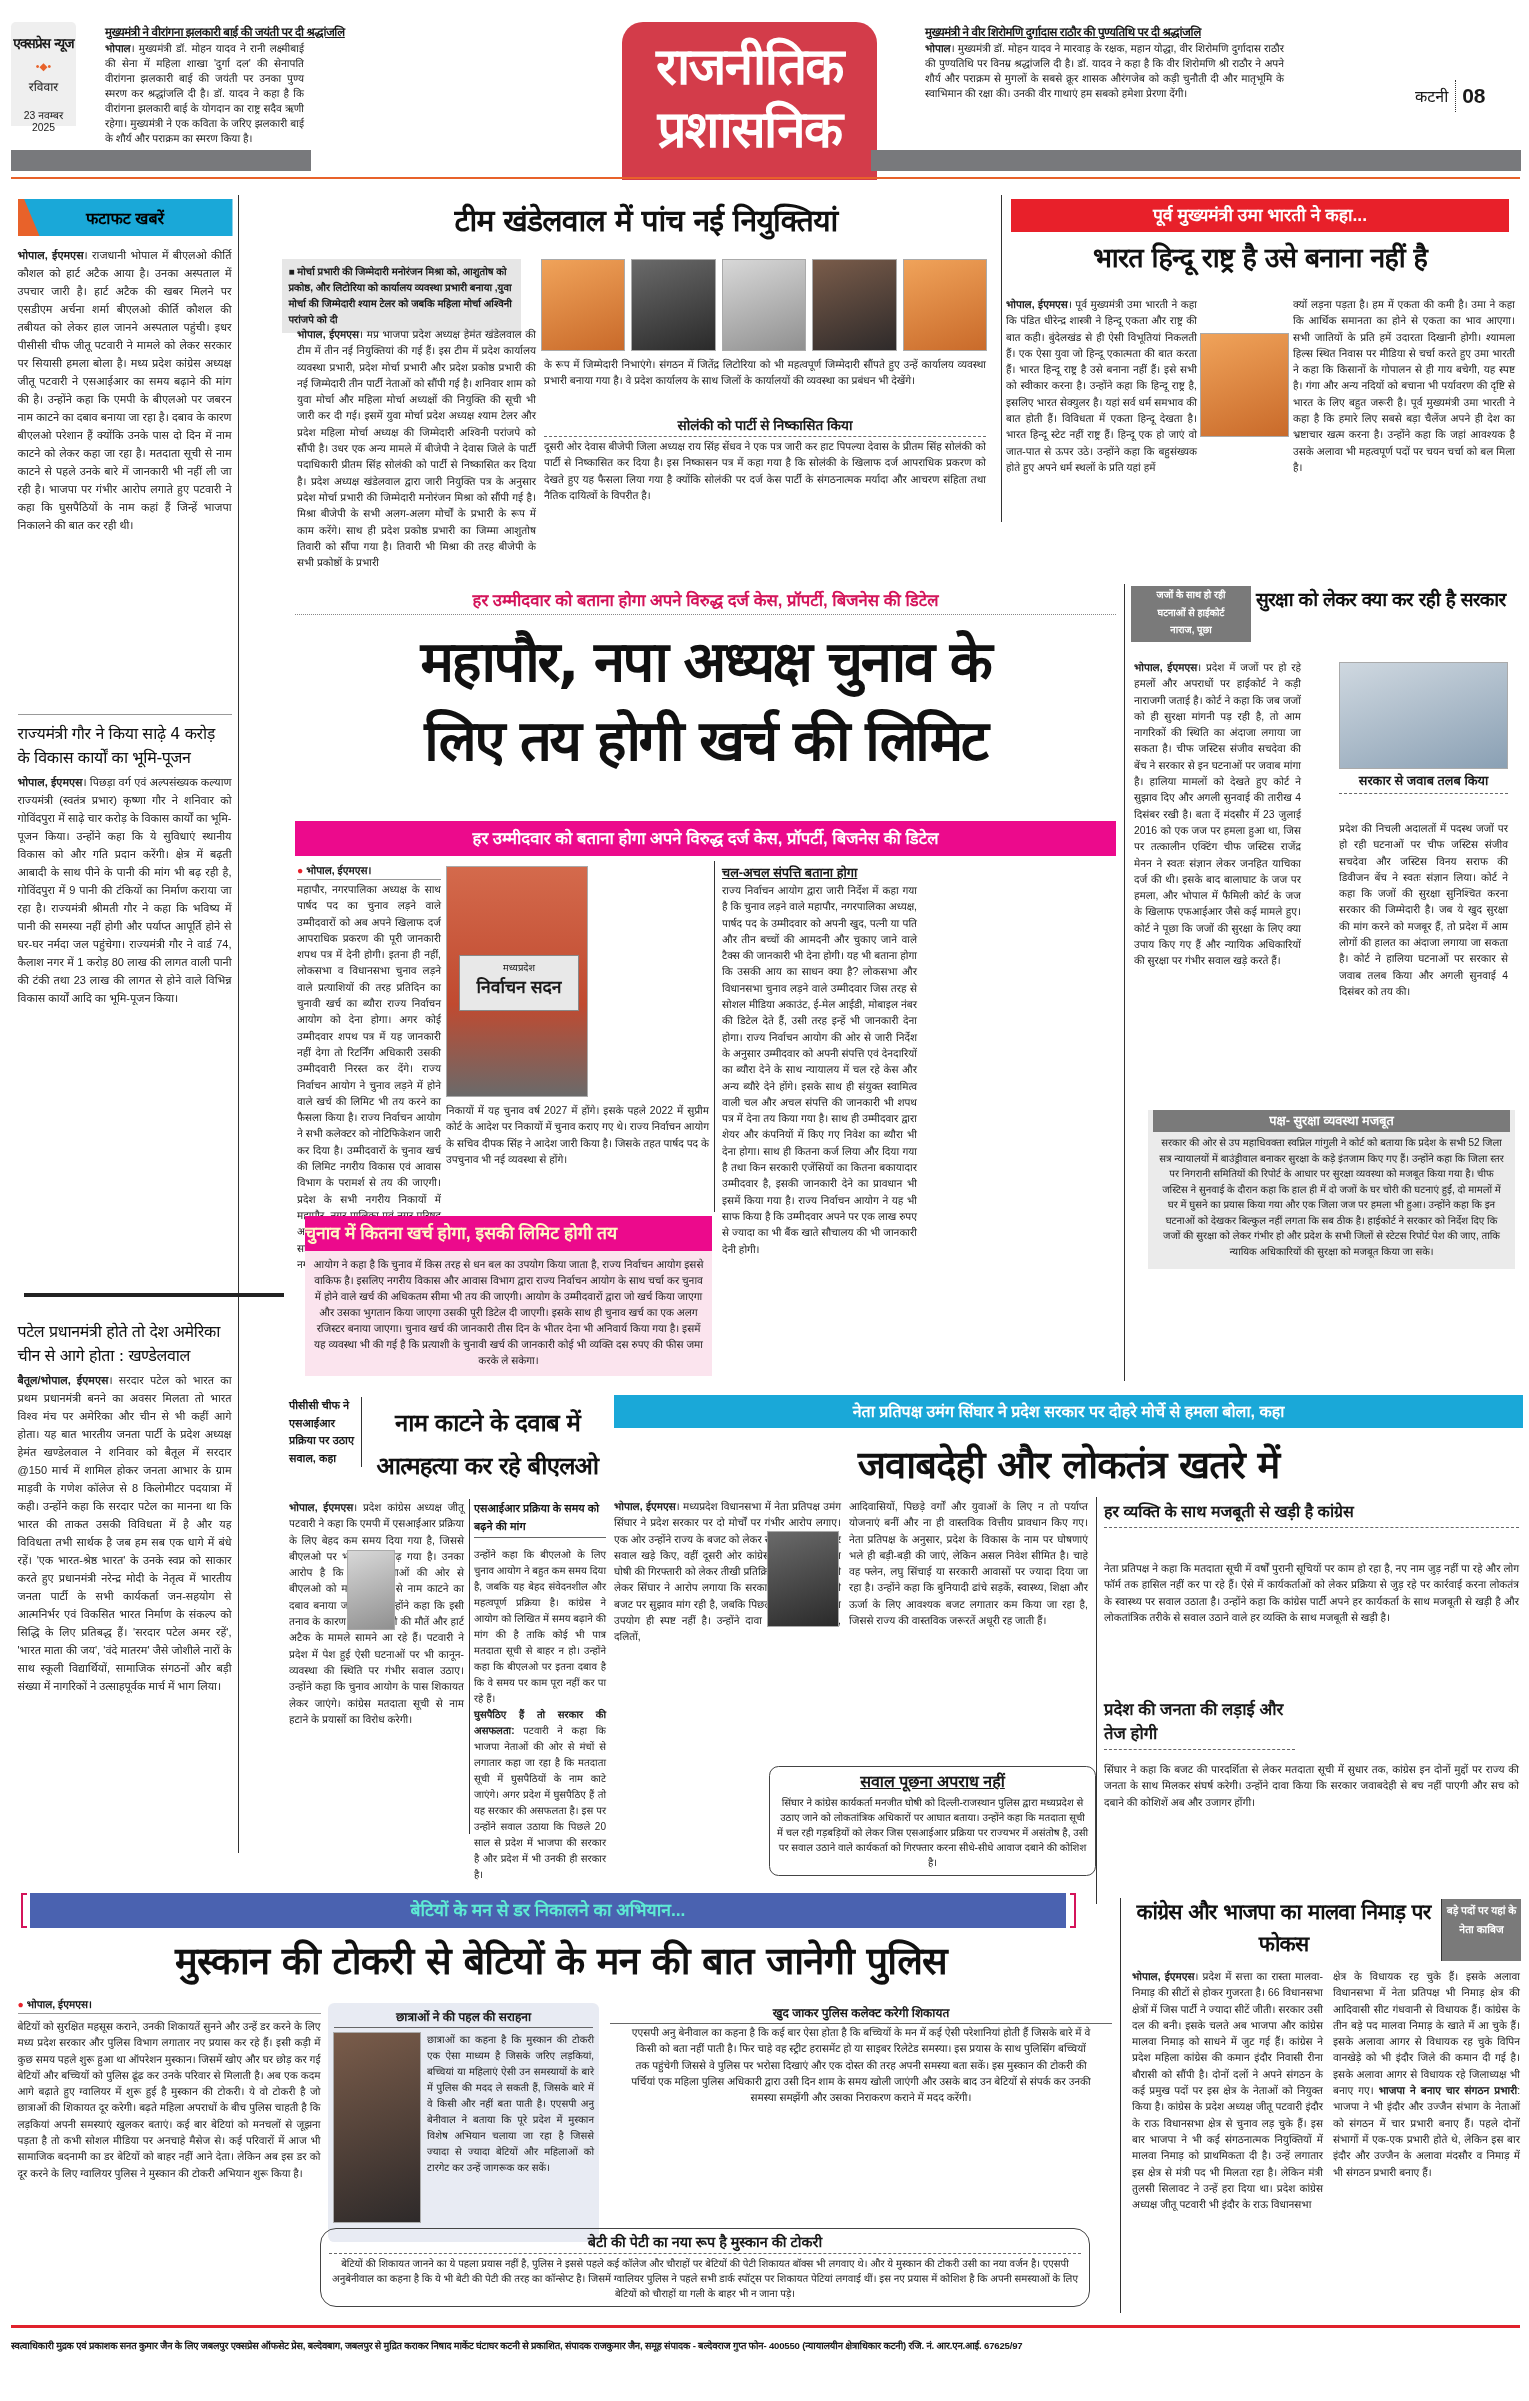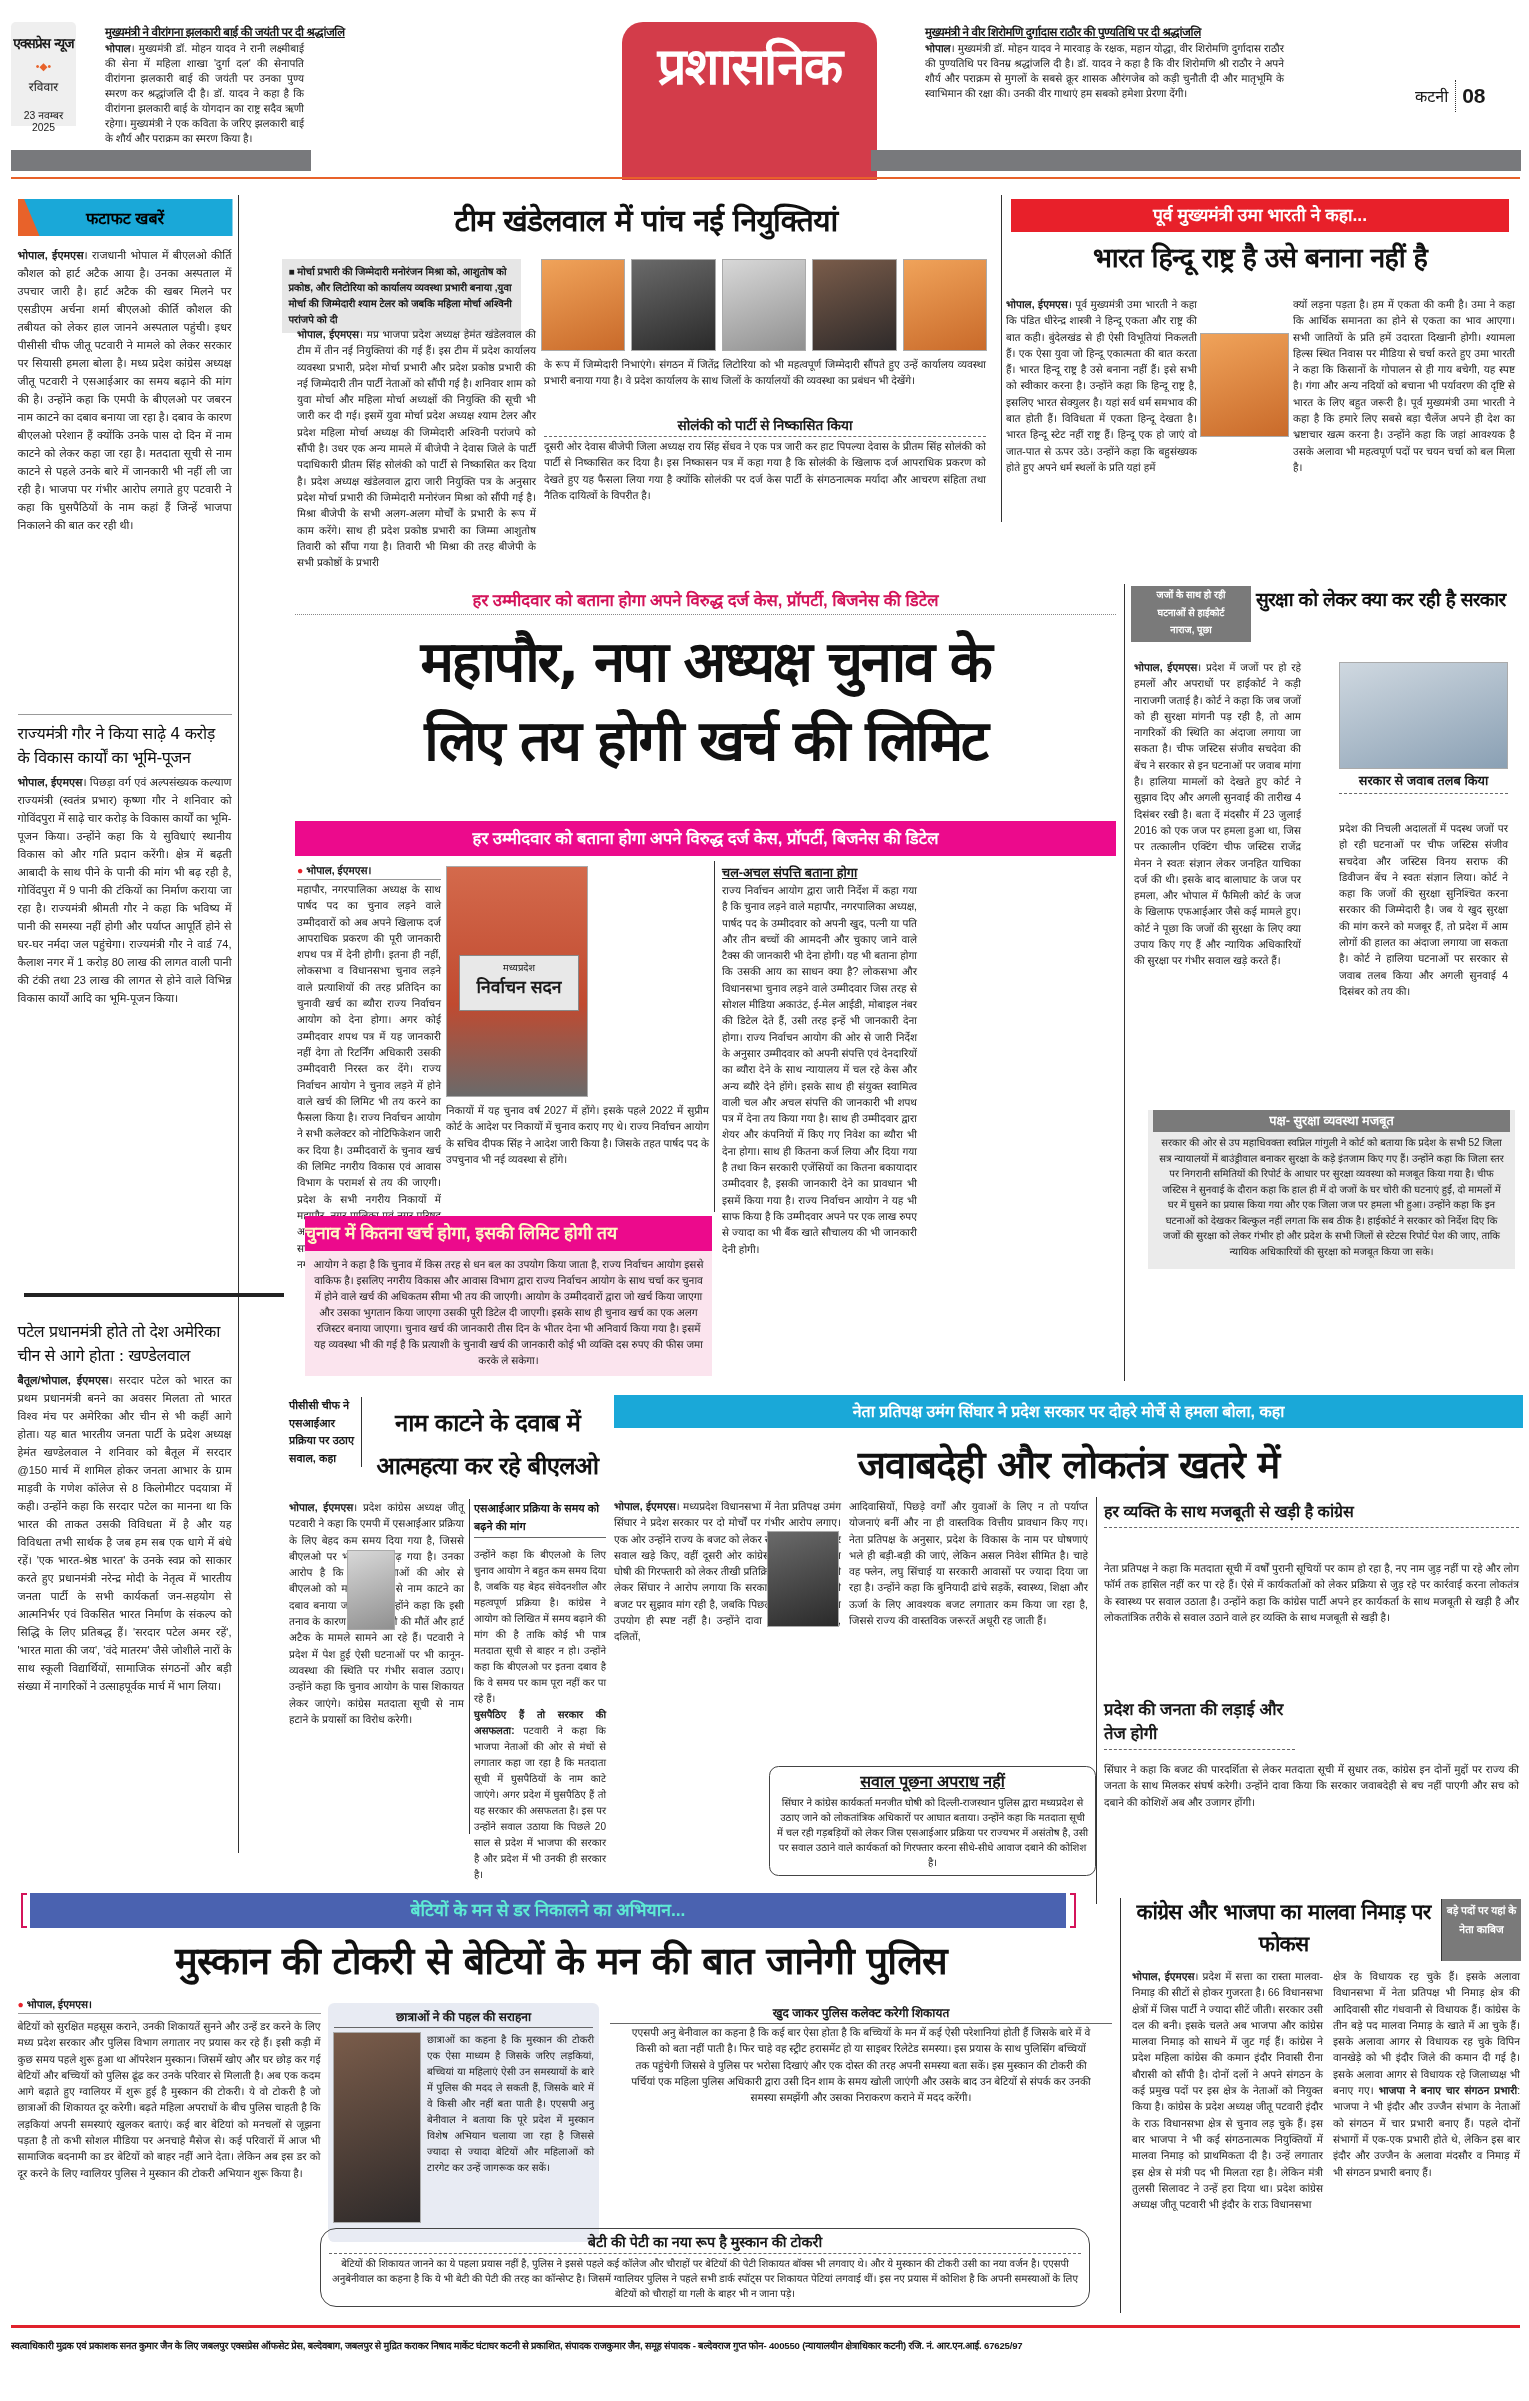"राजनीतिक" div { html: none -> <div>राजनीतिक</div> }
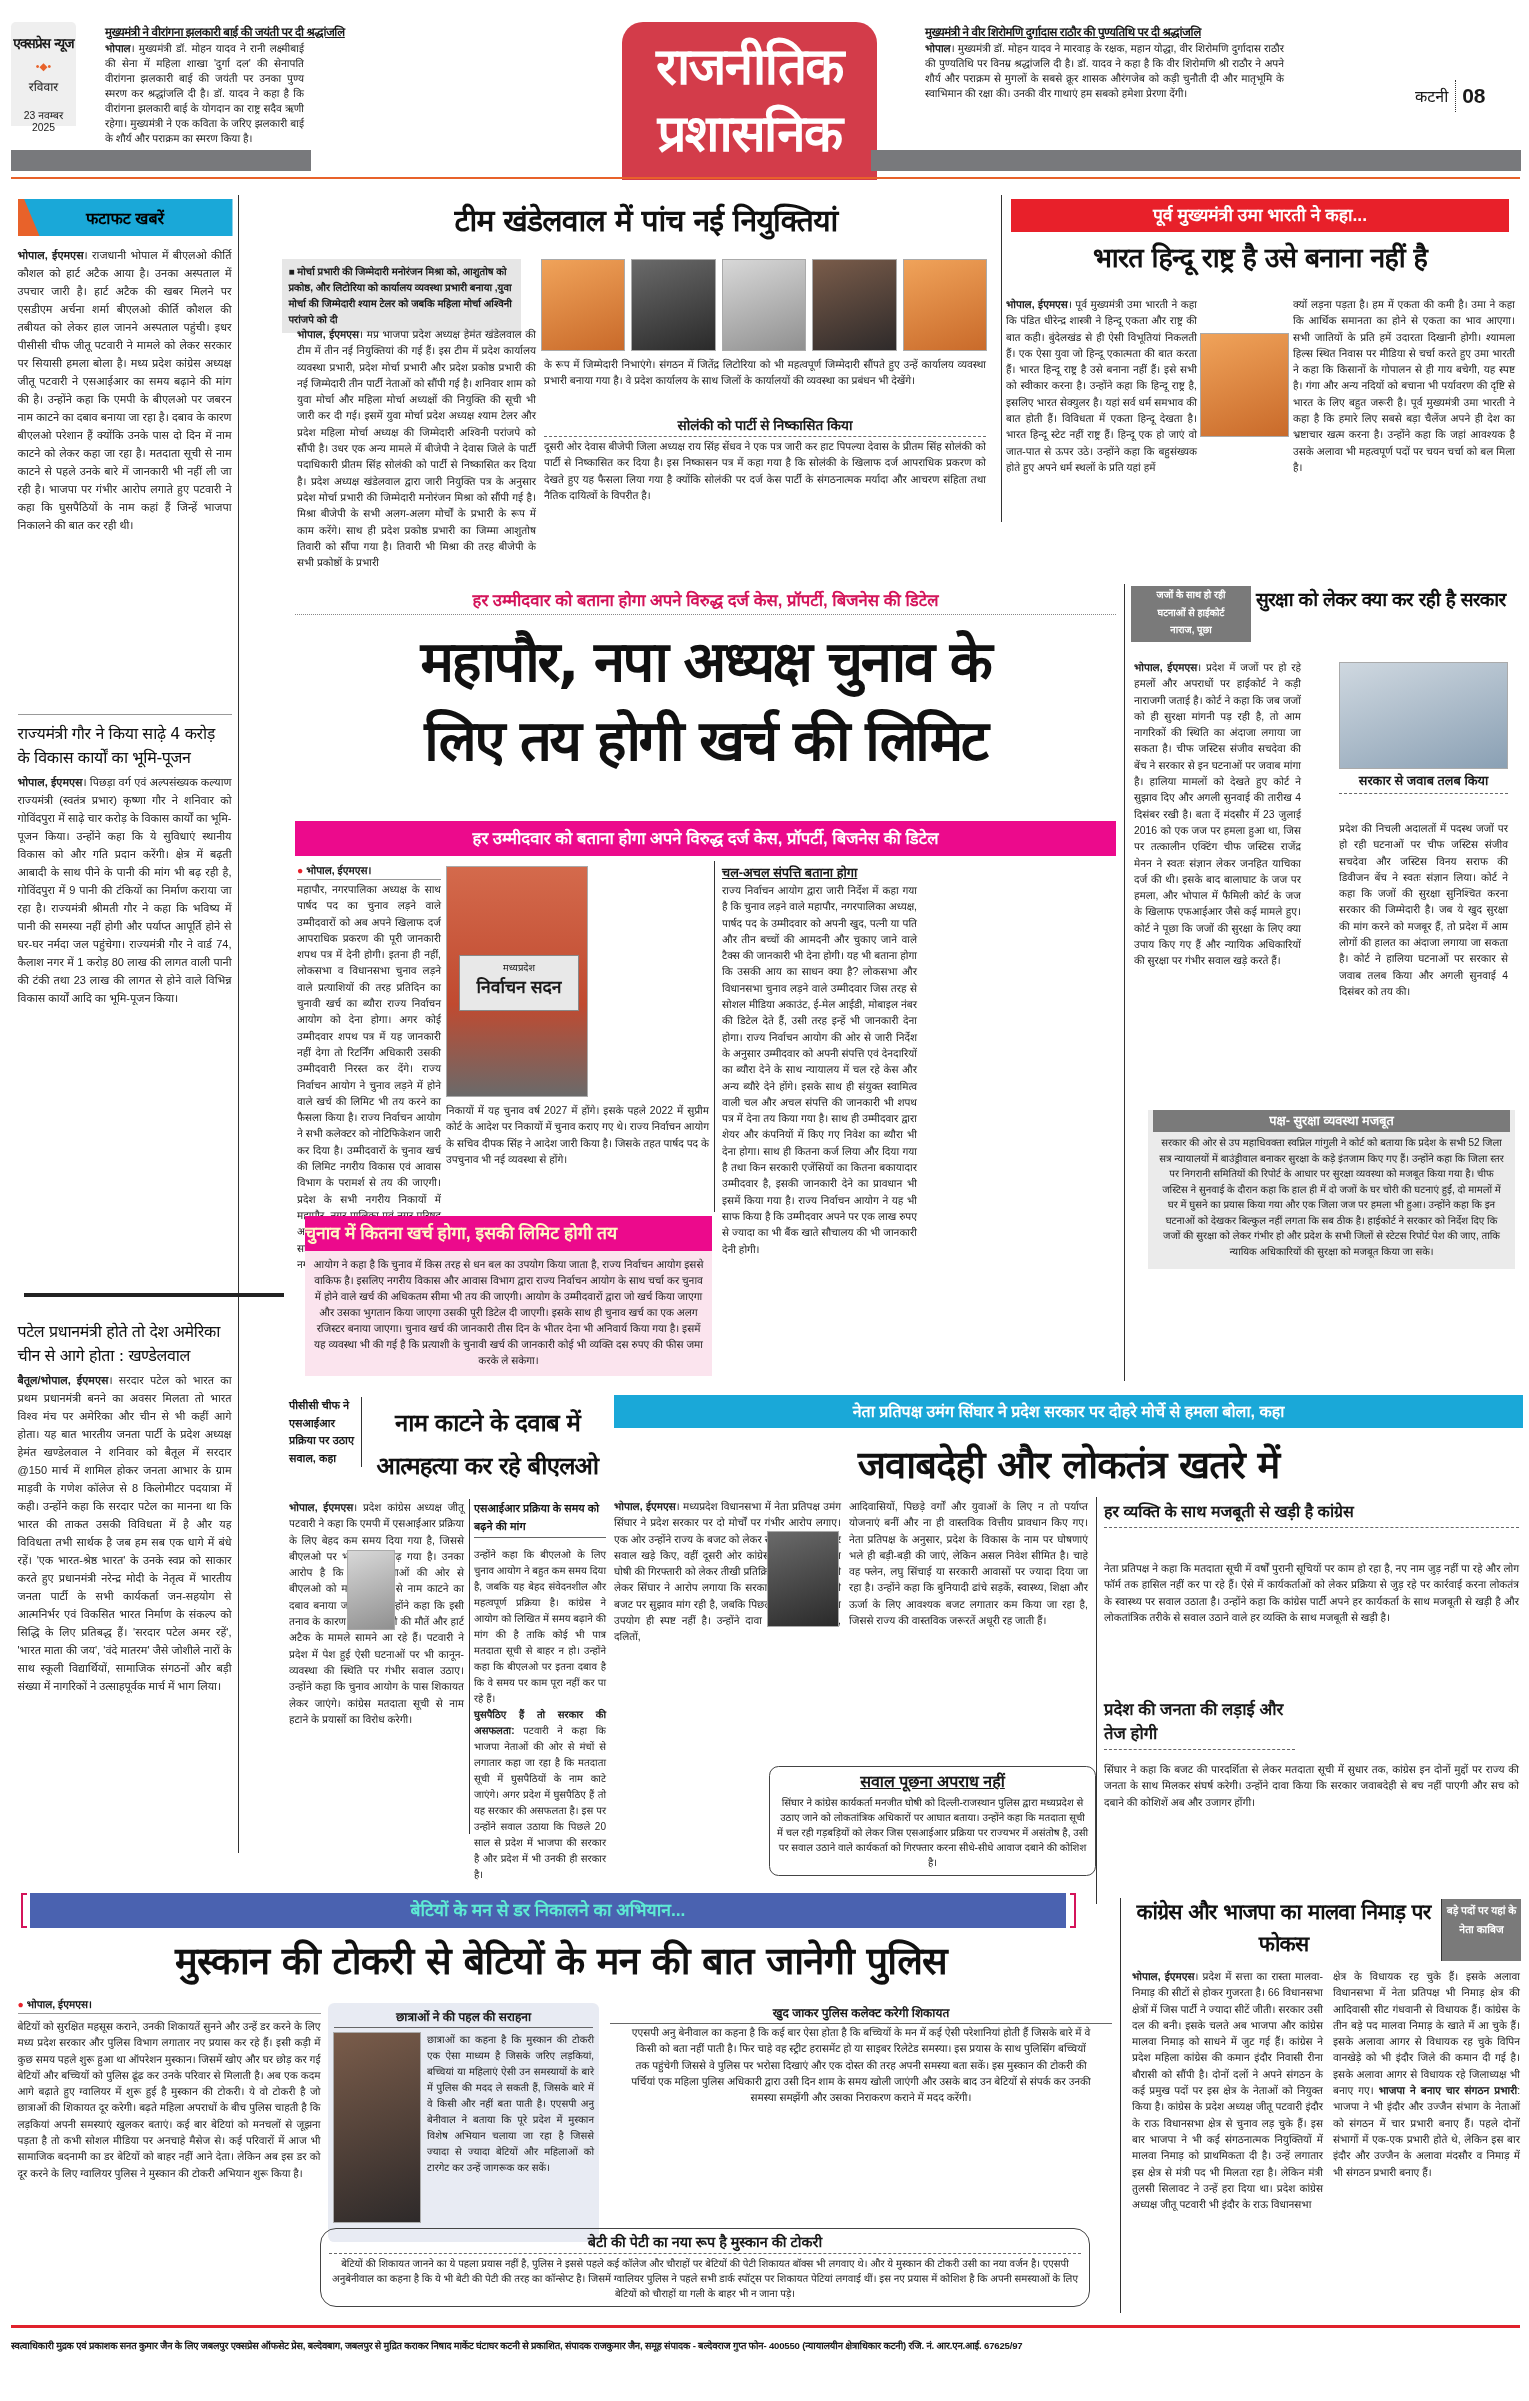"प्रशासनिक" div { font-family: Liberation Sans, sans-serif -> Liberation Mono, monospace }
